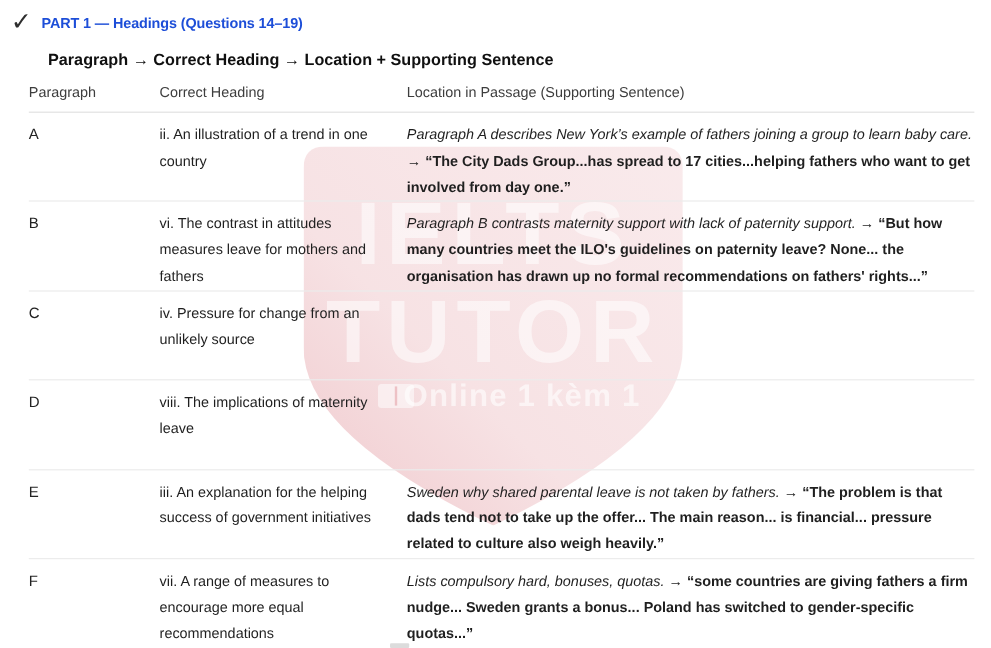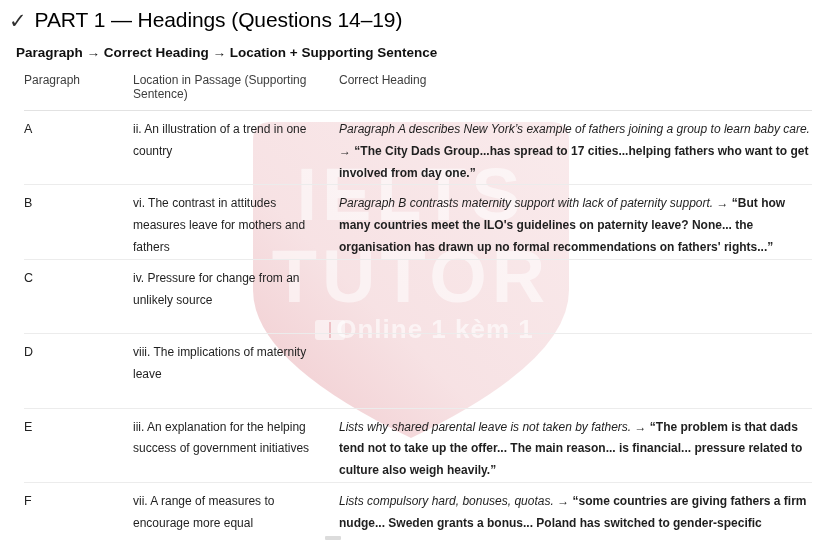"PART 1 — Headings (Questions" .title-text { color: #000000 -> #1d4ed8; font-size: 21px -> 12px; font-weight: 400 -> 700 }
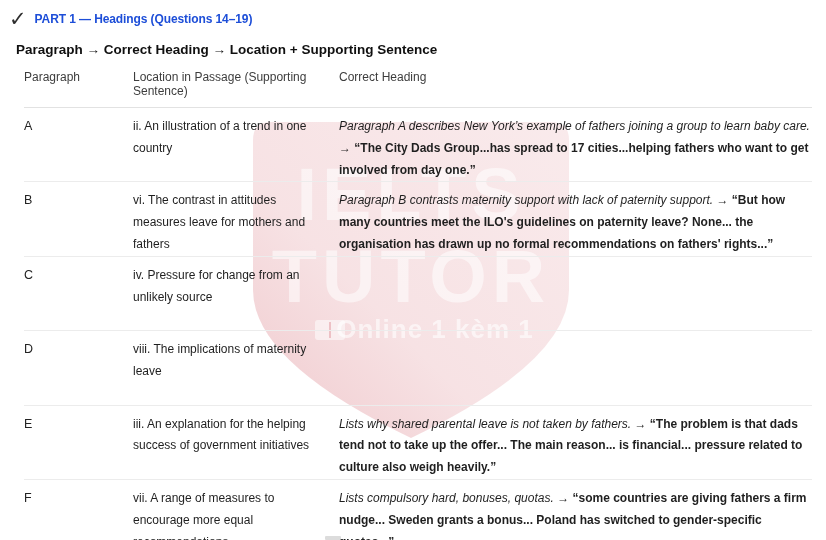"Paragraph → Correct Heading →" .subtitle { margin: 13px 0 0 16px -> 13px 0 0 40px }
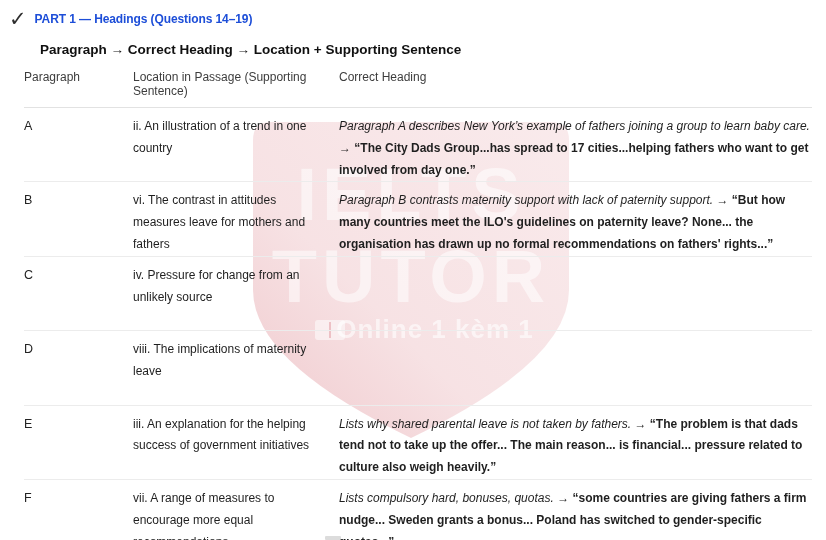"Location in Passage (Supporting" div { order: before "Correct Heading" -> after "Correct Heading" }
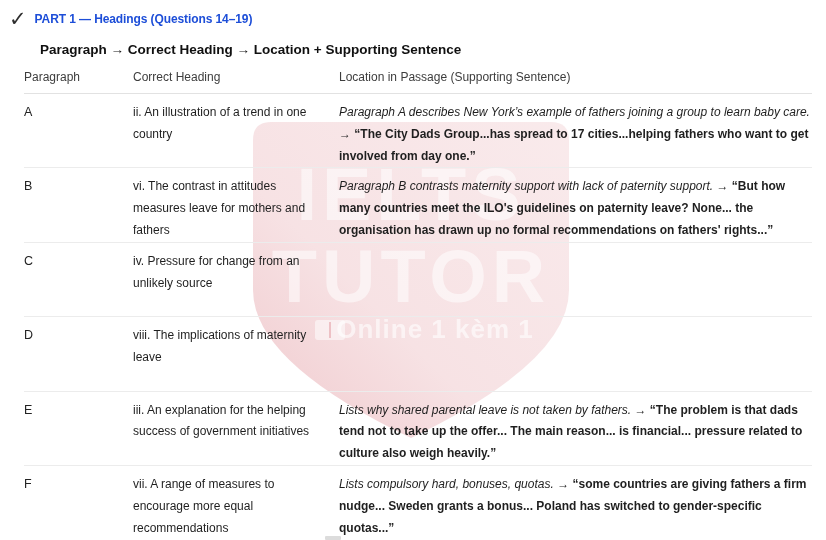"Lists why shared parental leave" span.intro { text: Lists -> Sweden }
